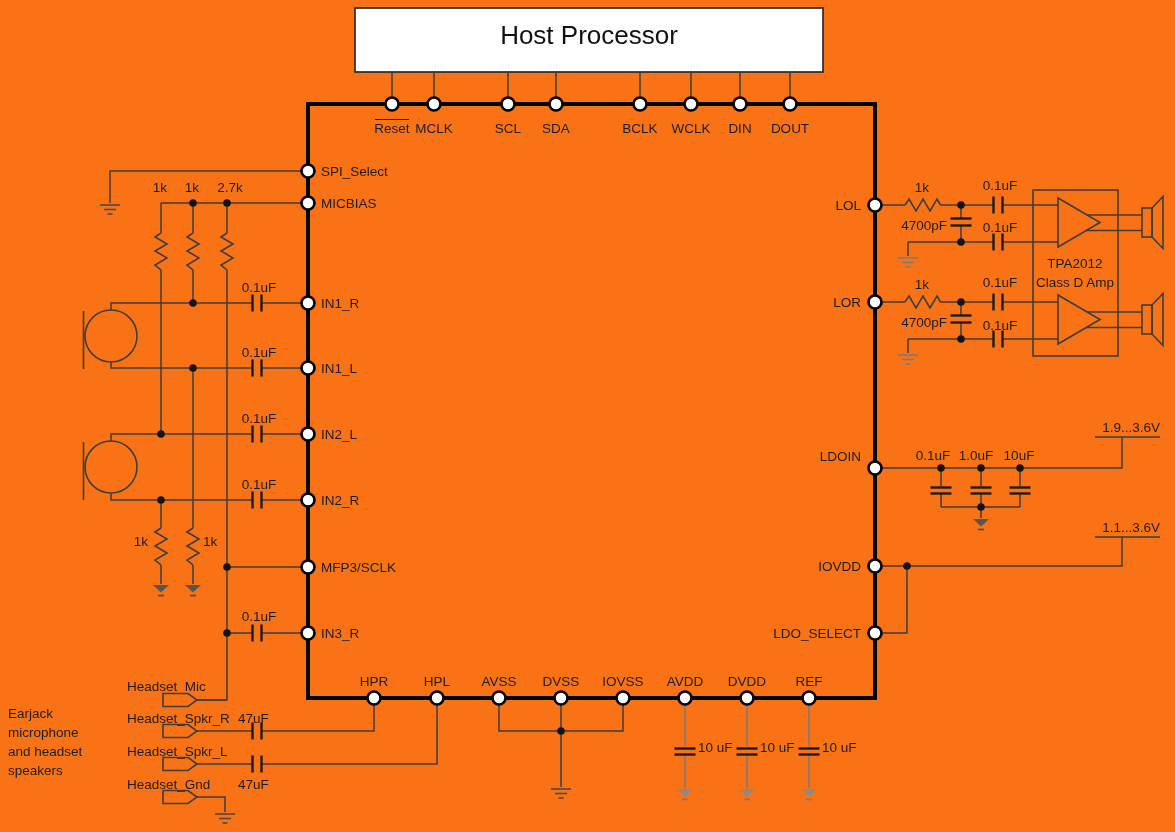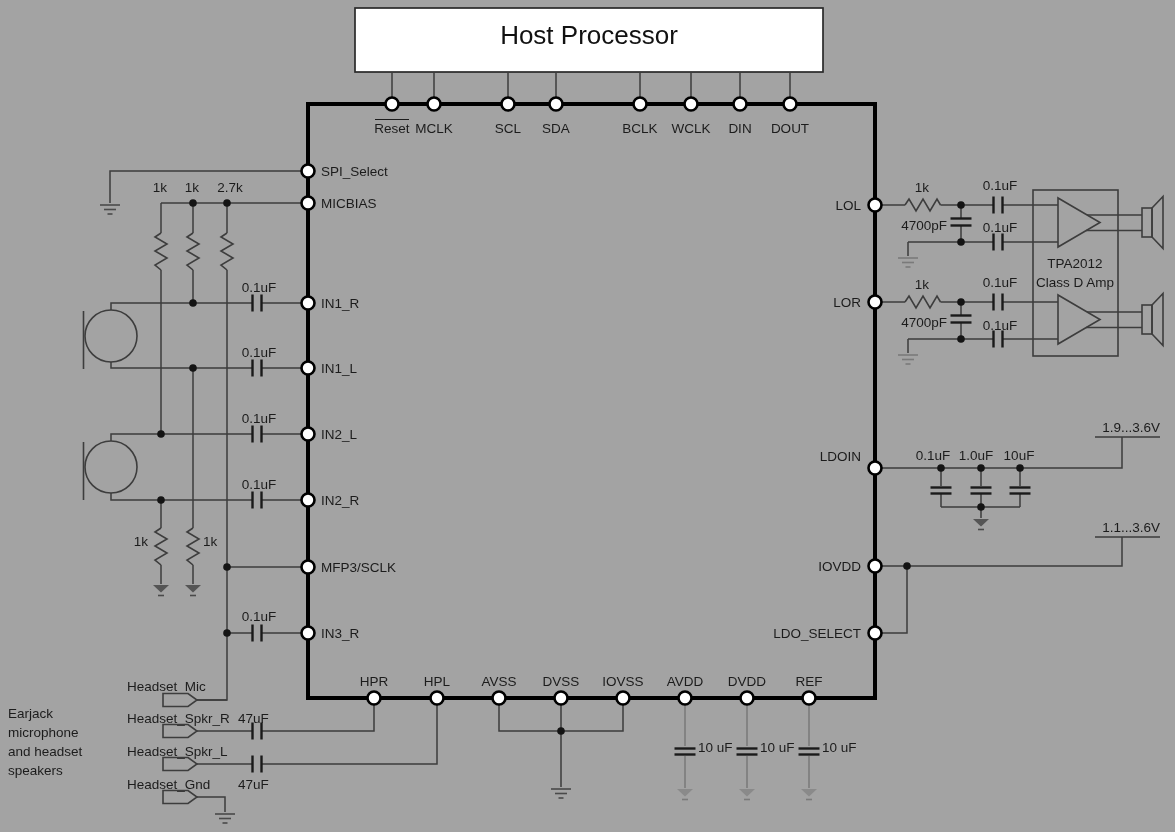"Host Processor" .stage { background: #a3a3a3 -> #f97316 }
